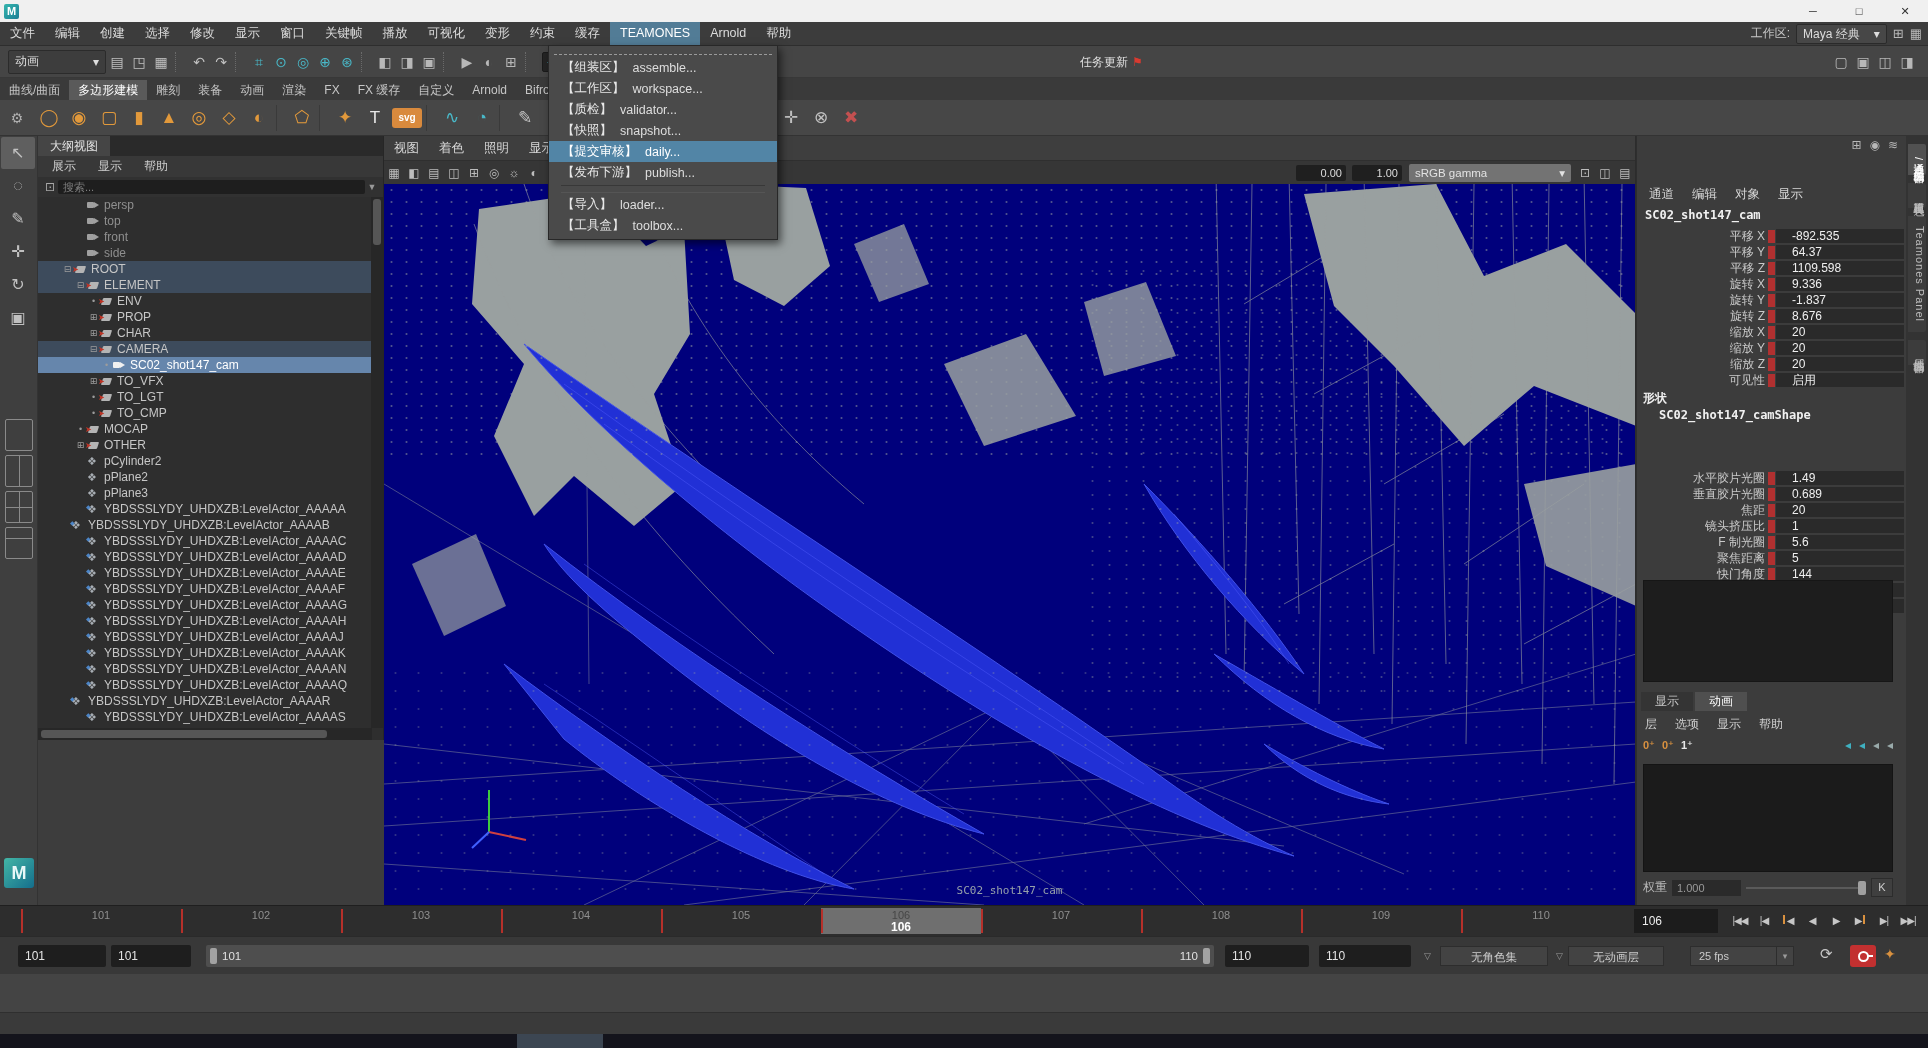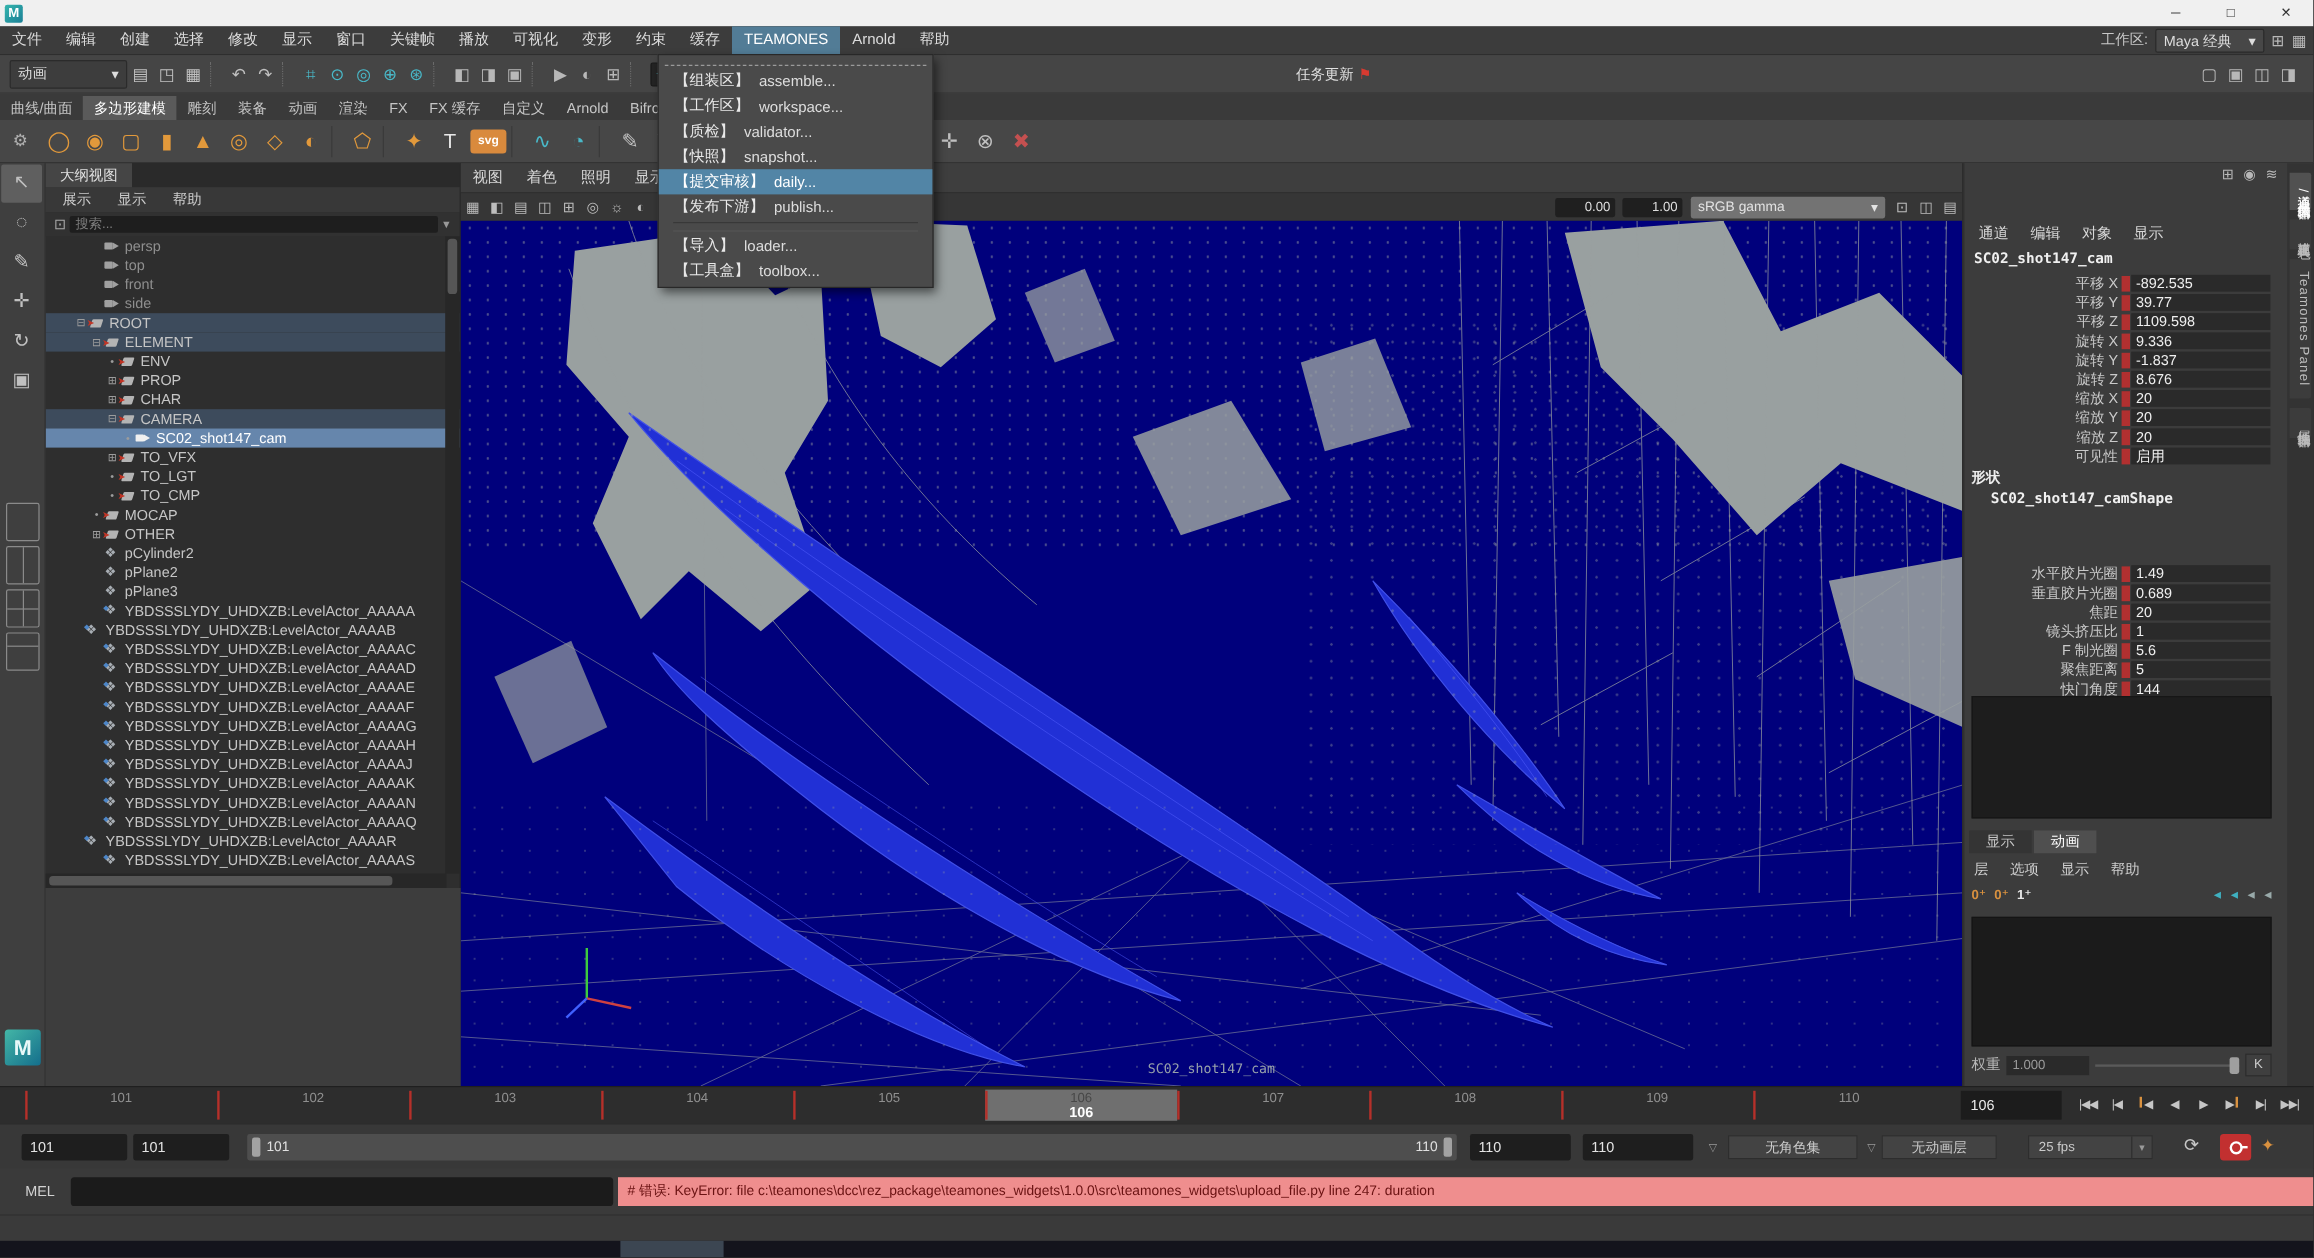"-892.535" .cb-val { padding-left: 4px -> 16px }
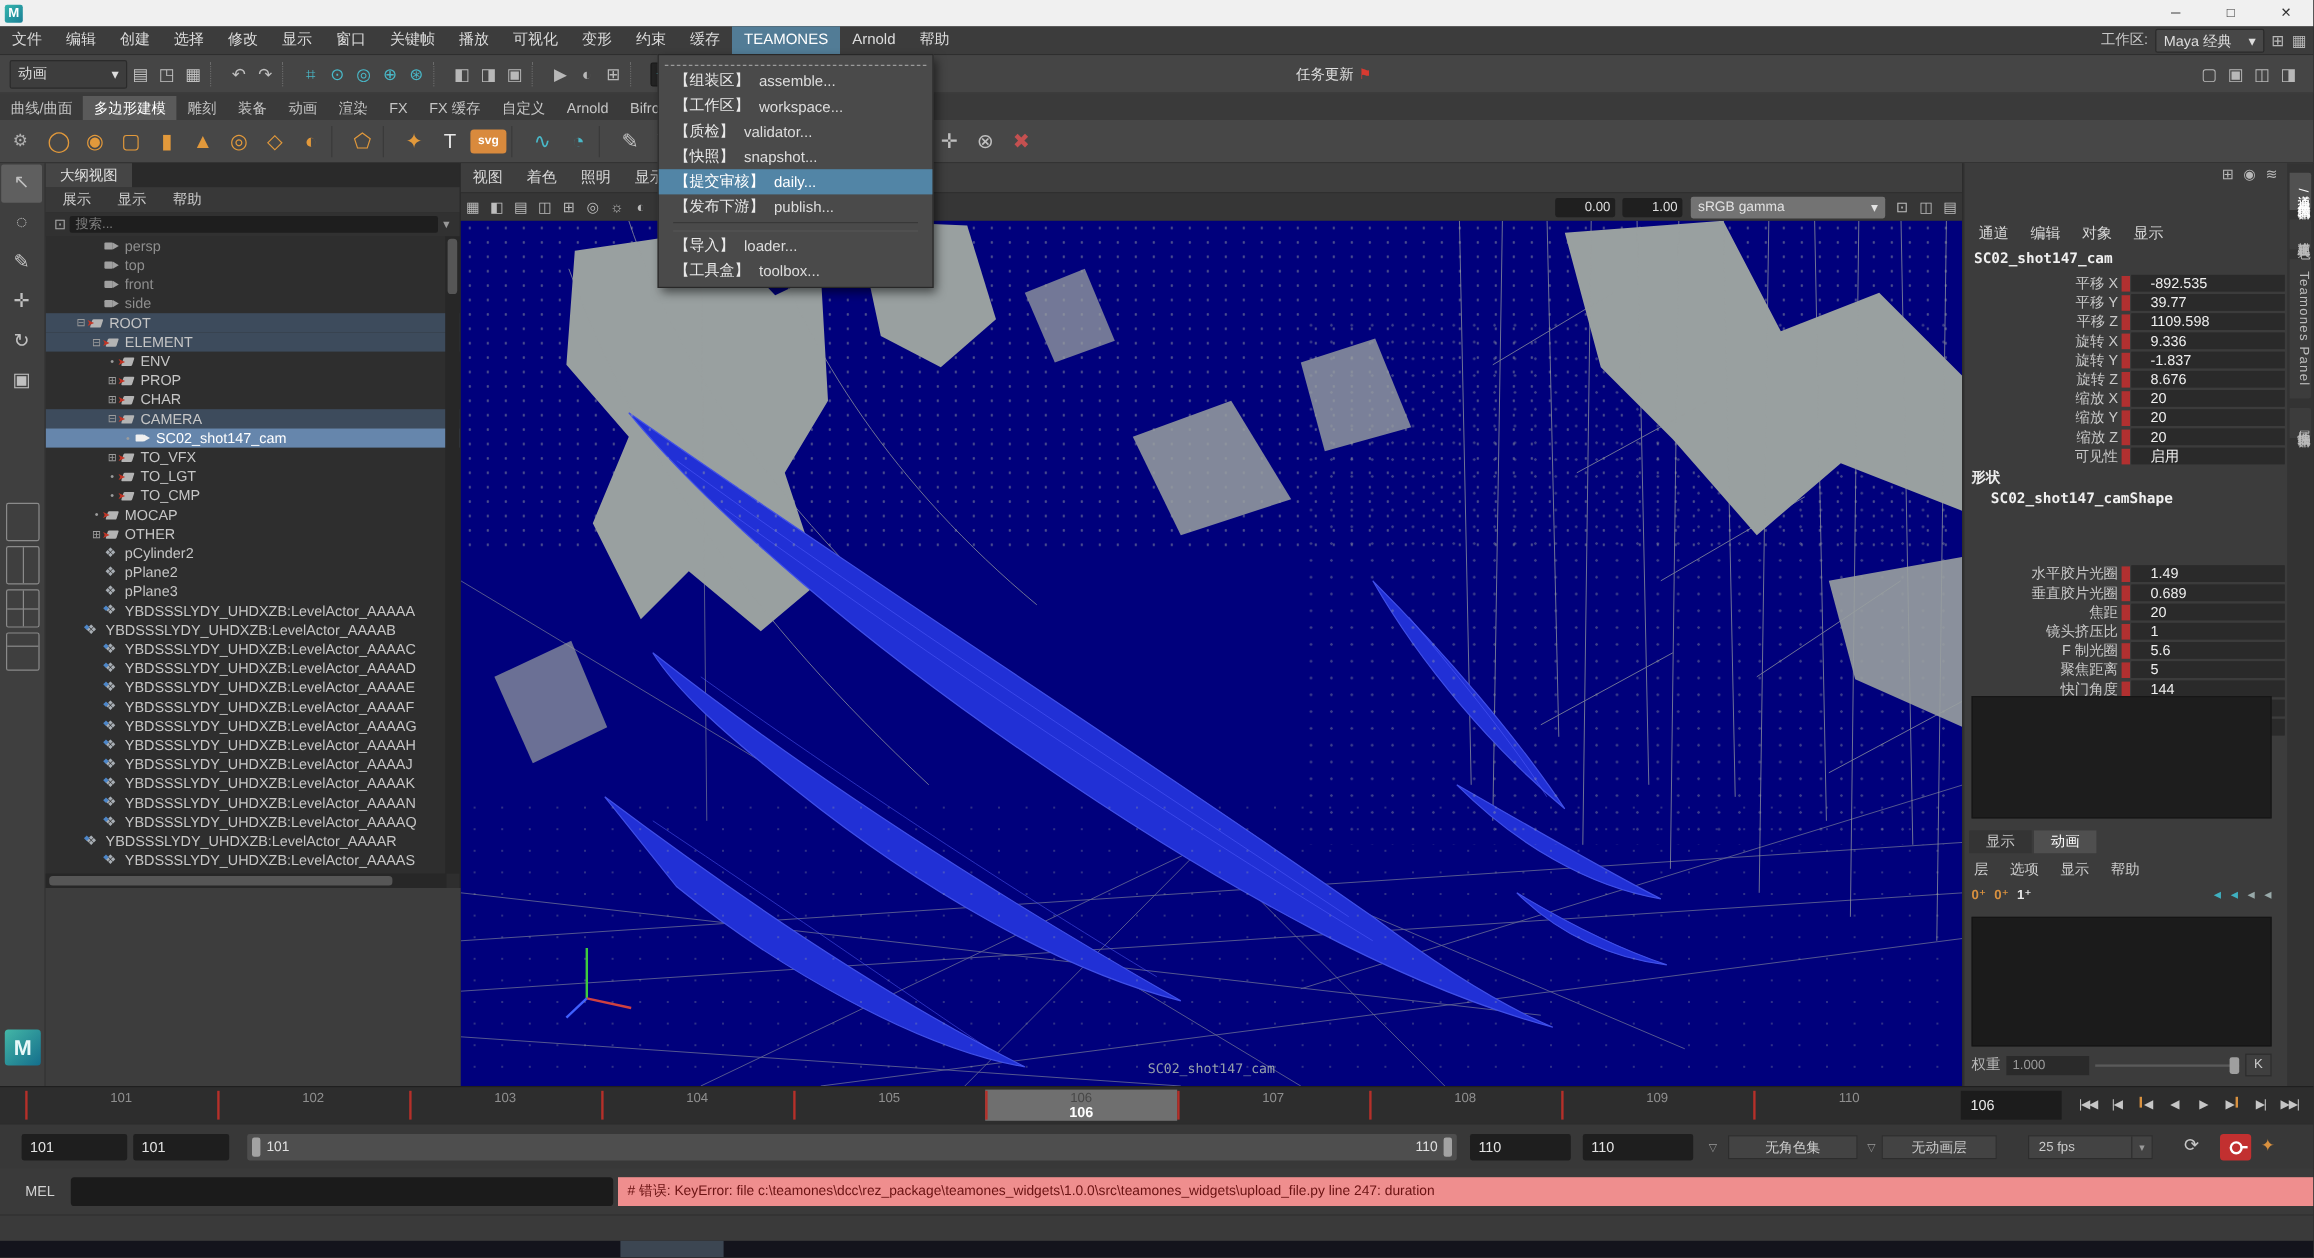"39.77" span.cb-val { text: 39.77 -> 64.37 }
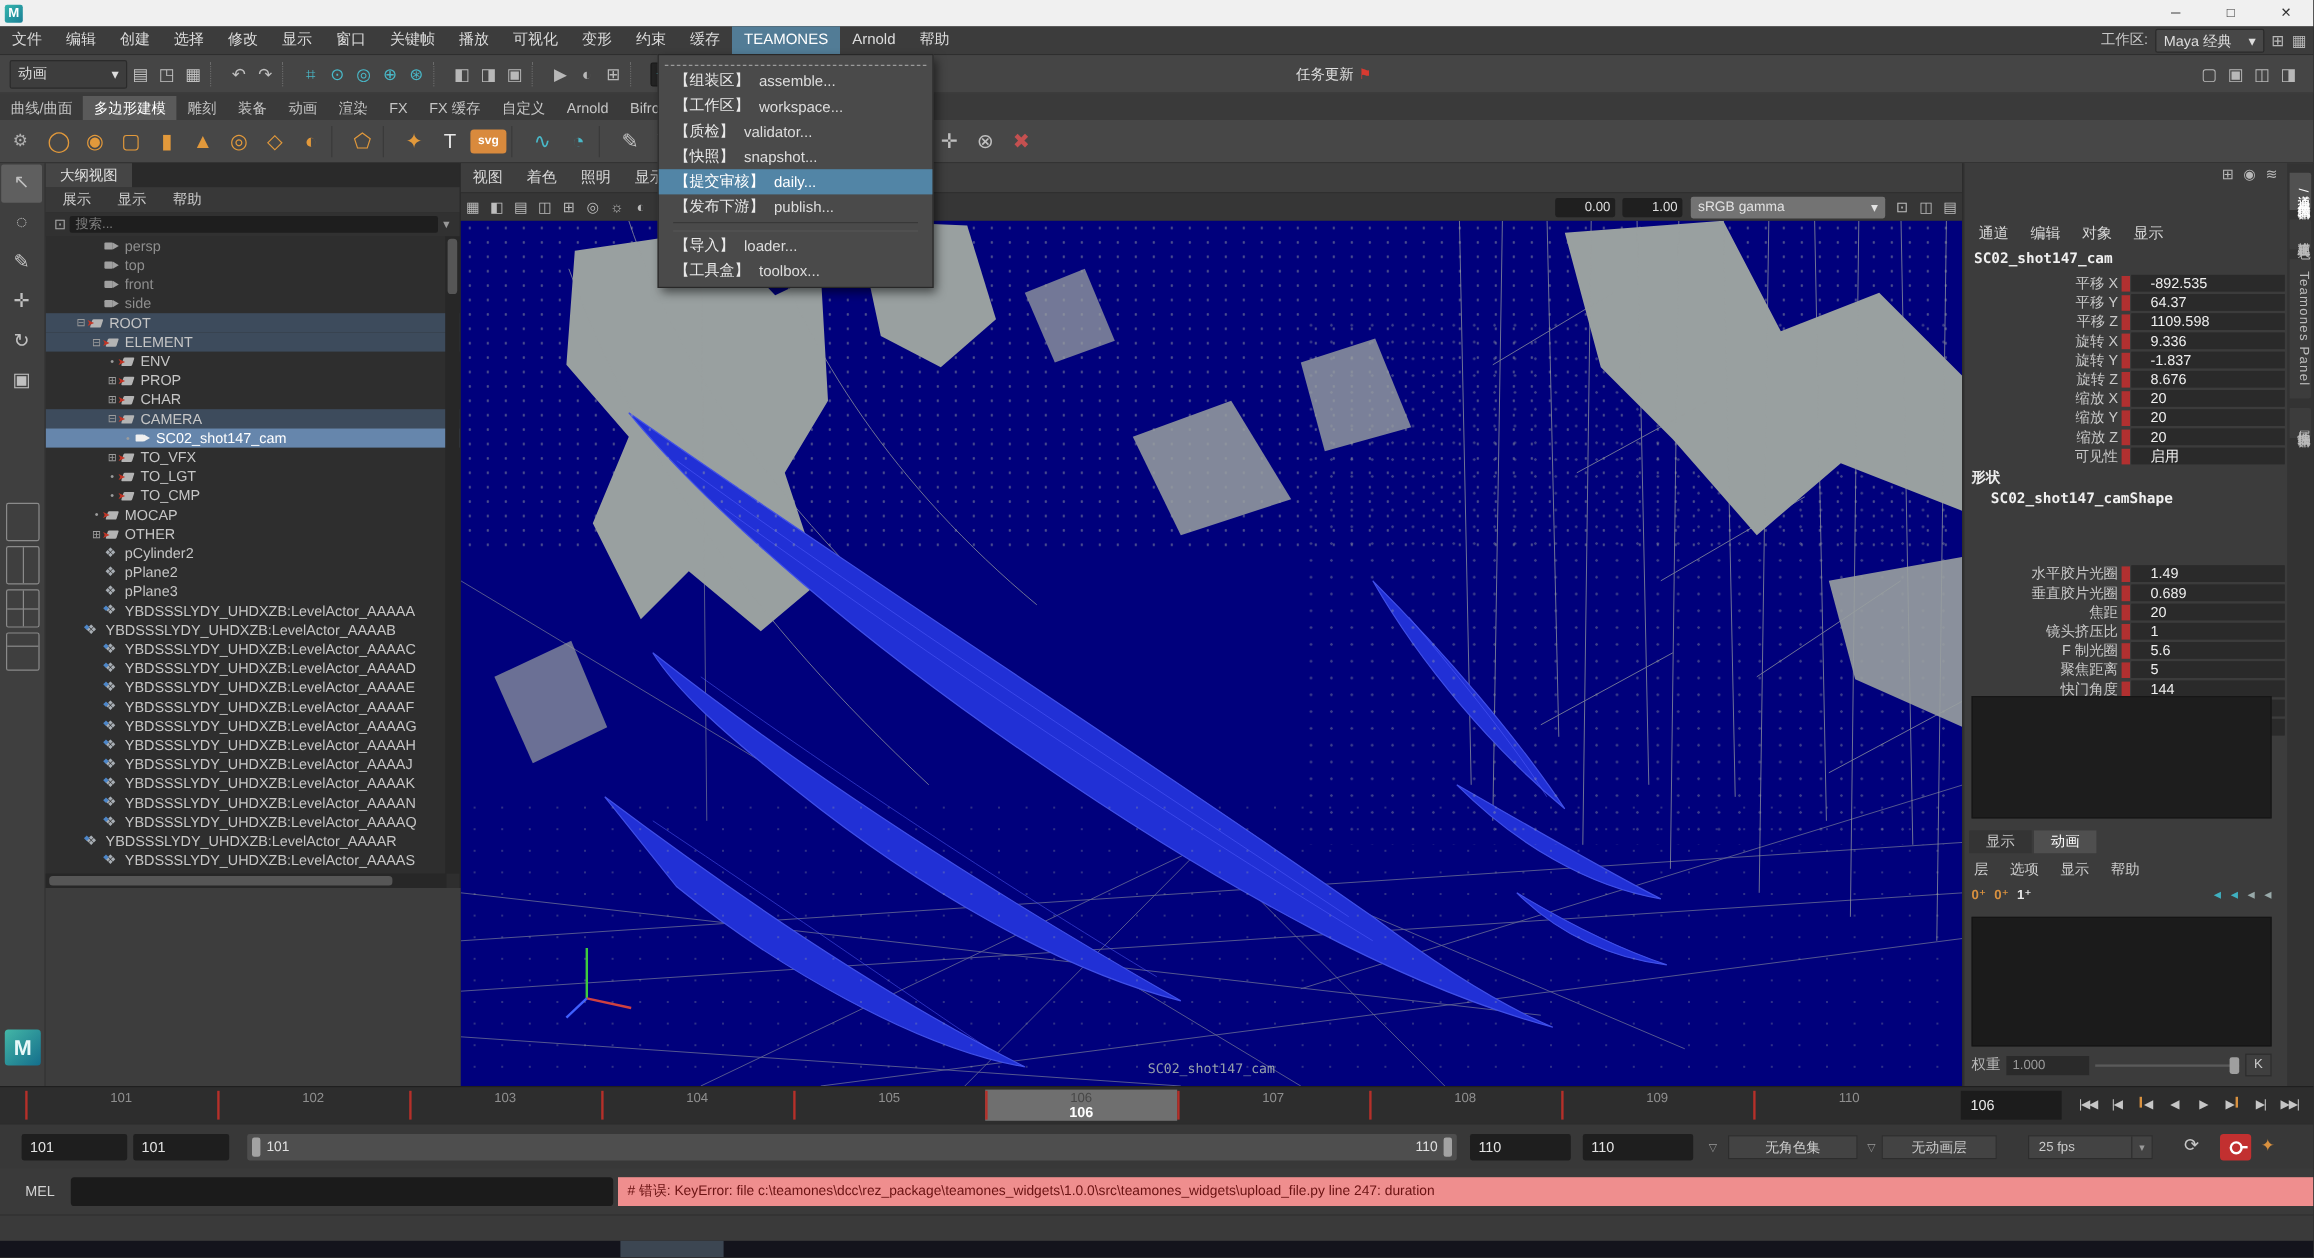"MEL" div.abs { html: <div> <span>MEL</span> <span></span> <span># 错误: KeyError: file c:\teamones\dcc\rez_package\teamones_widgets\1.0.0\src\teamones_widgets\upload_file.py line 247: duration</span> </div> -> none }
